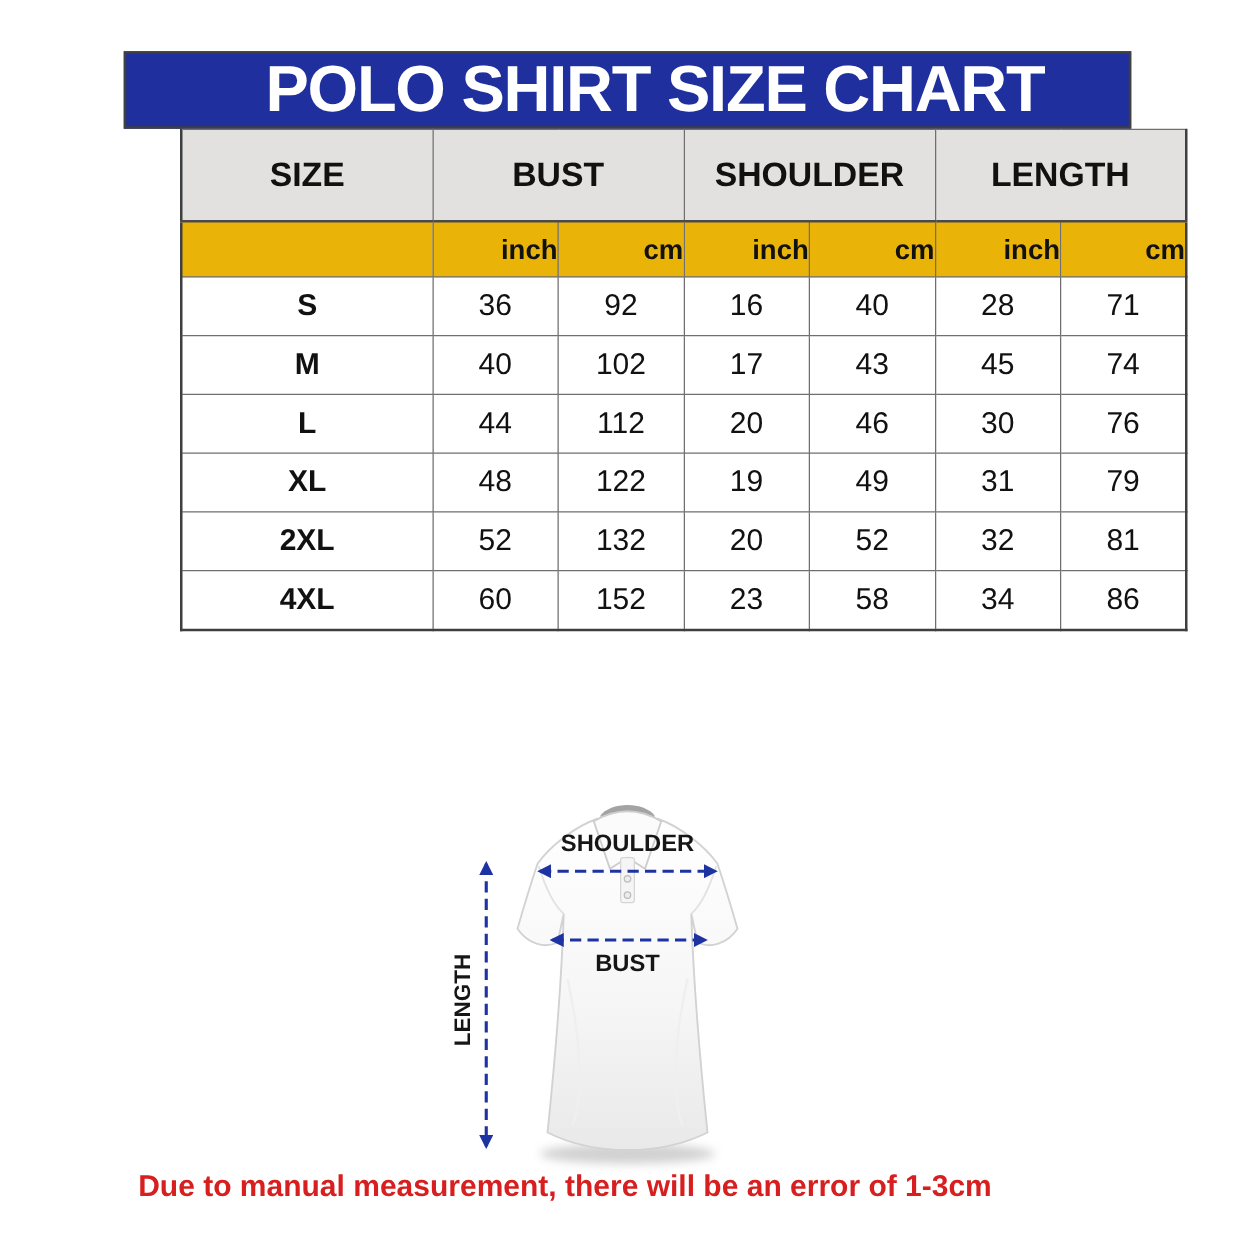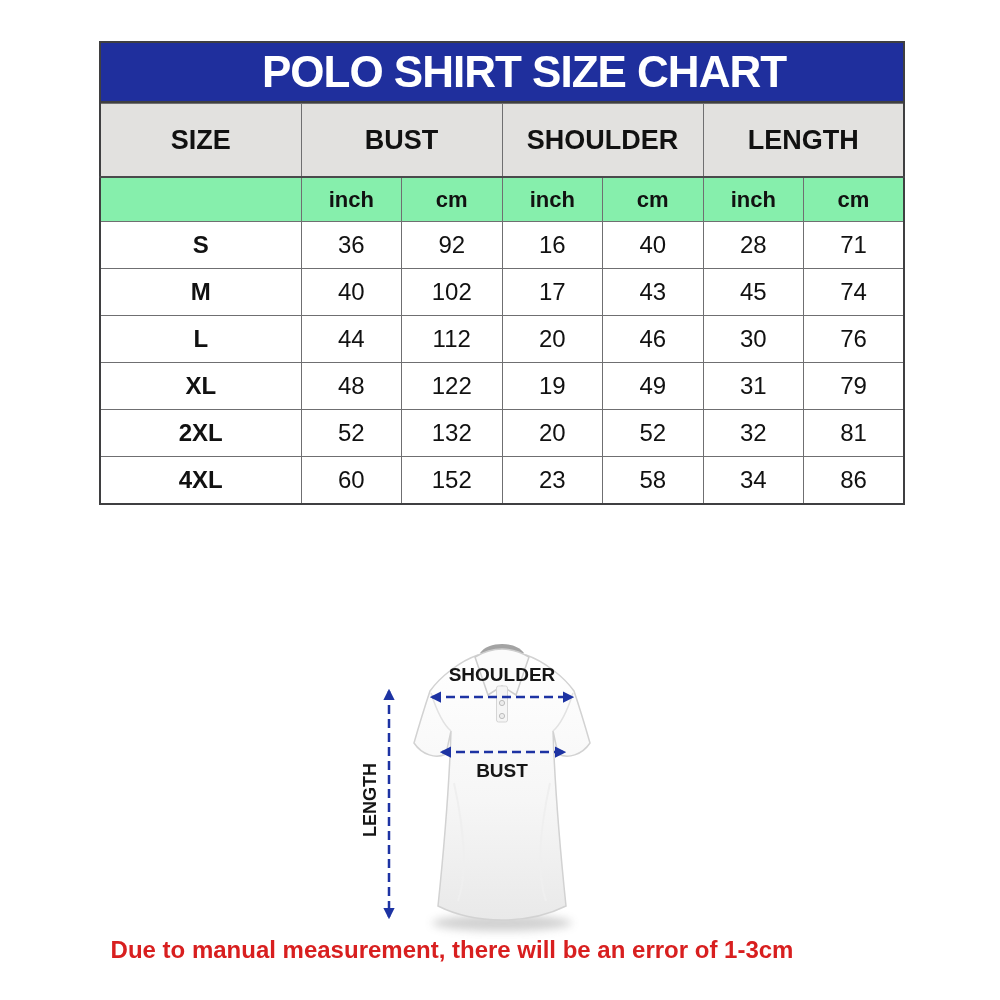"POLO SHIRT SIZE CHART" .title-bar { font-size: 44px -> 52px }
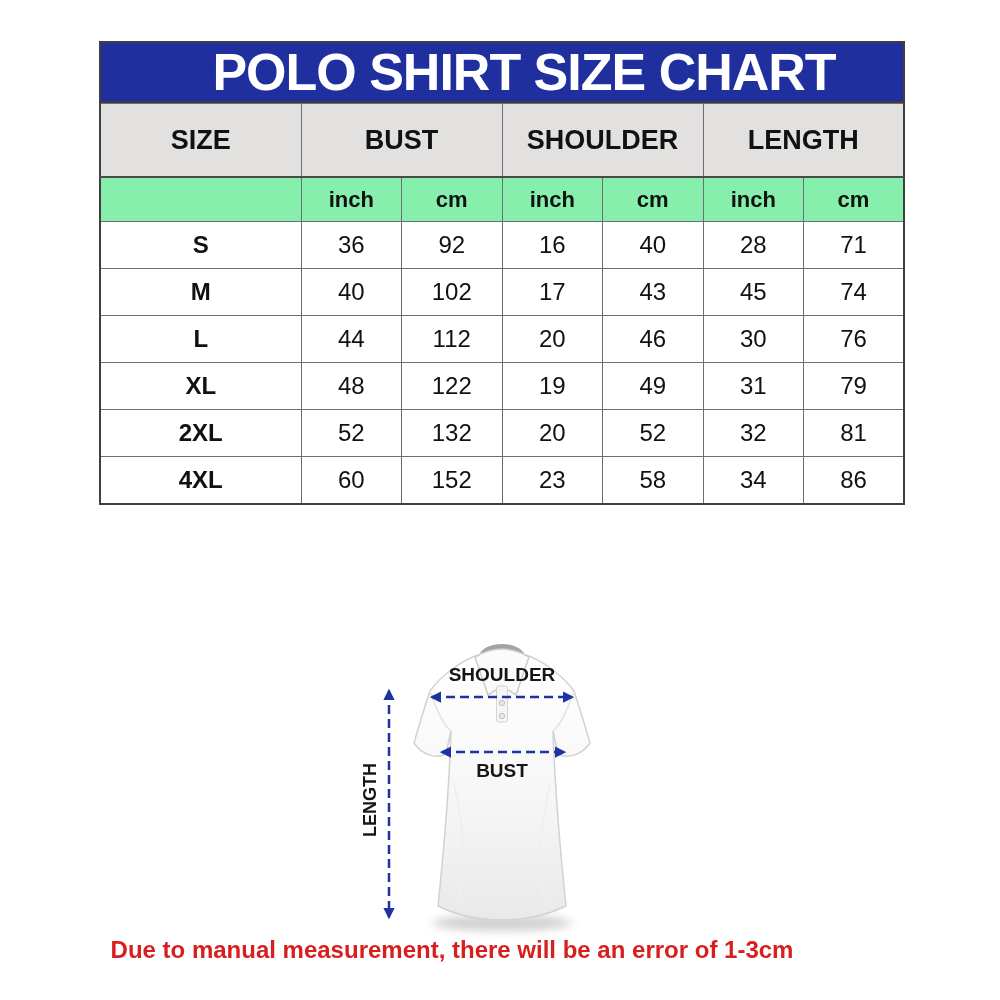"SIZE" table.chart { margin-left: none -> 45px }
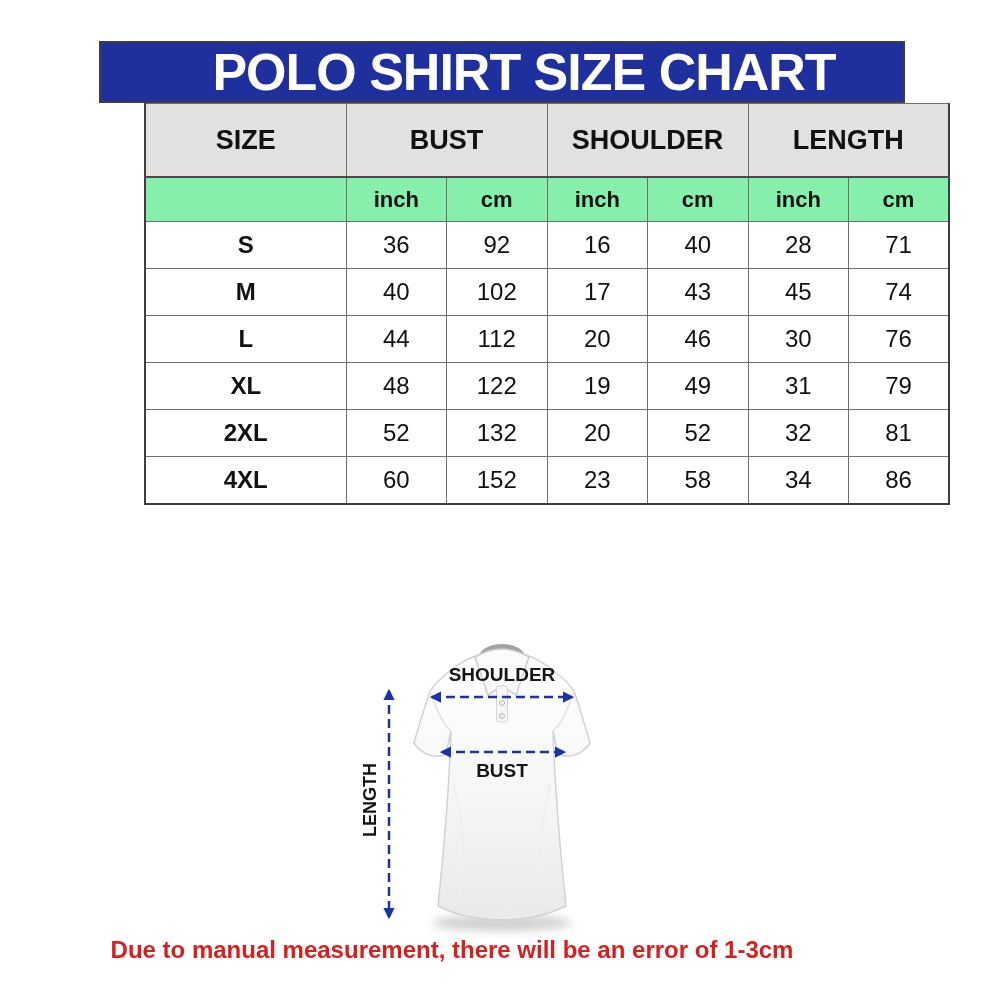"inch" tr.unit-row th { background: #86efac -> #eab308; text-align: none -> right }
